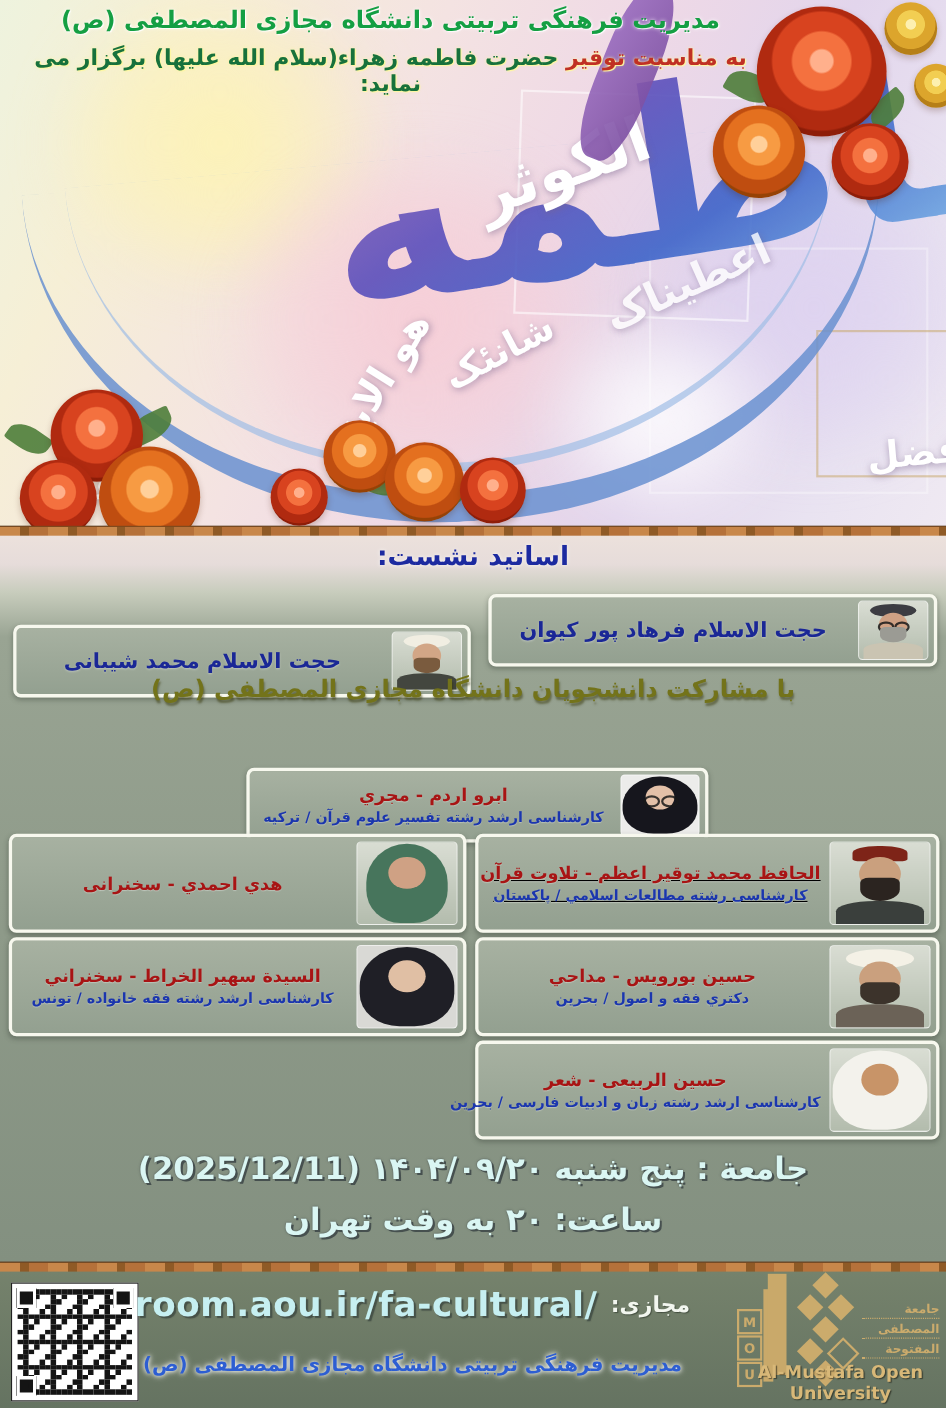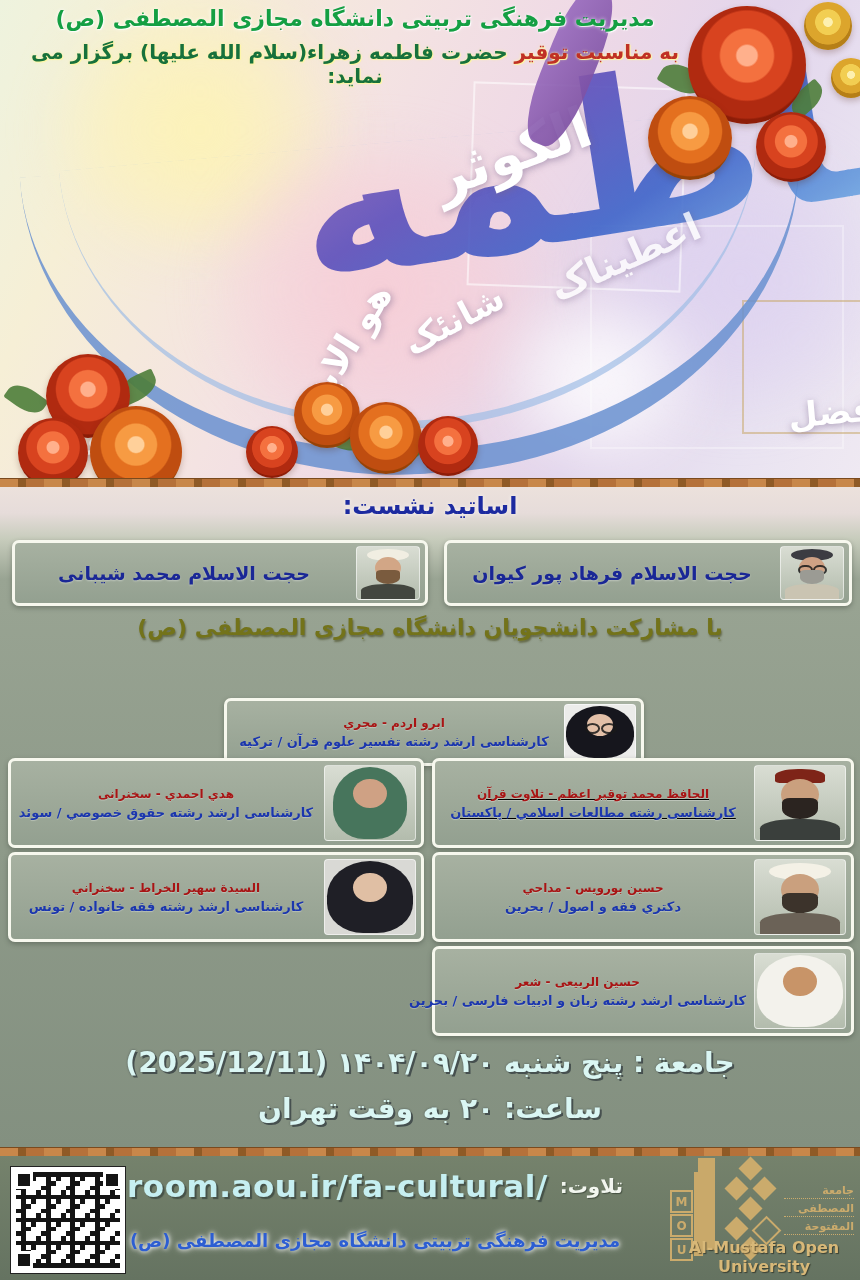"حجت الاسلام محمد شیبانی" div.card { top: 540px -> 568px }
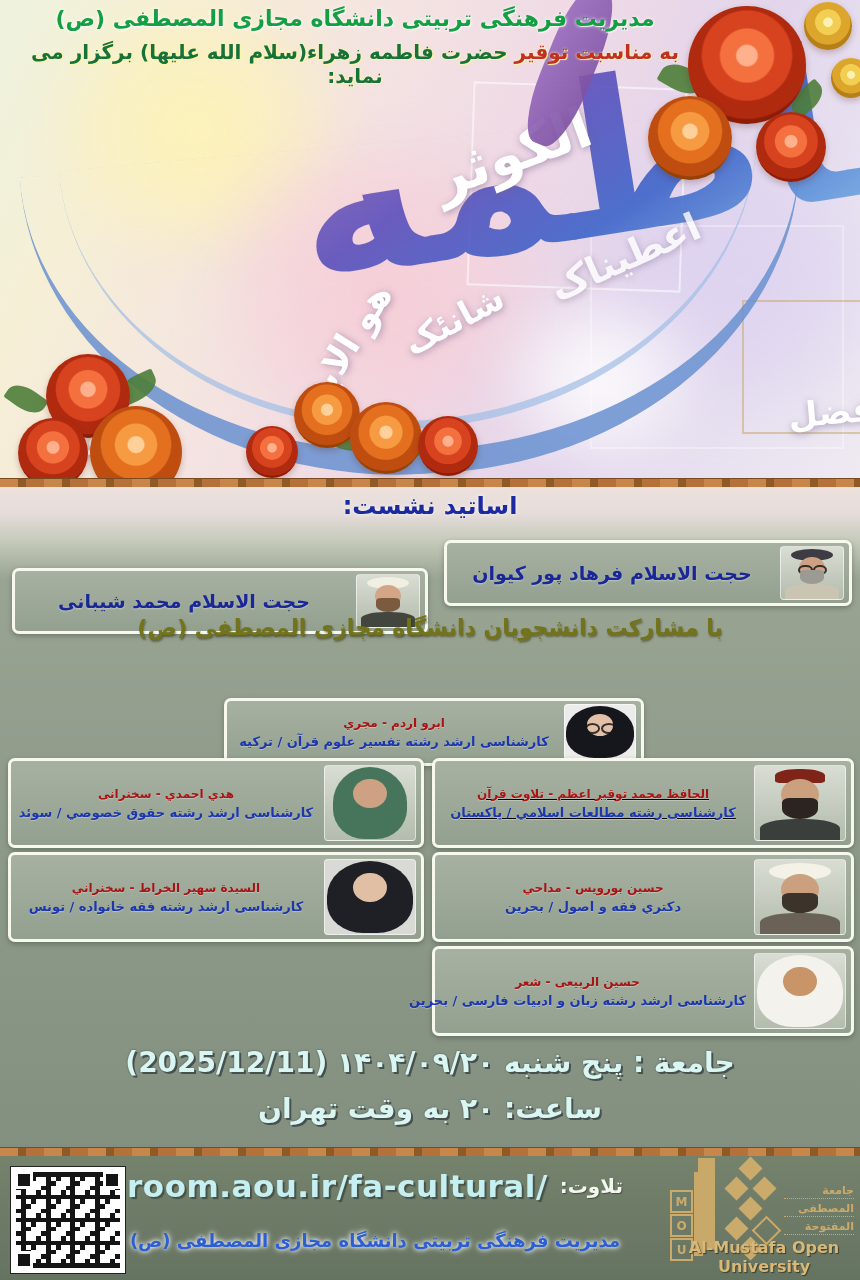"ابرو اردم - مجري" .l1 { font-size: 12px -> 16px }
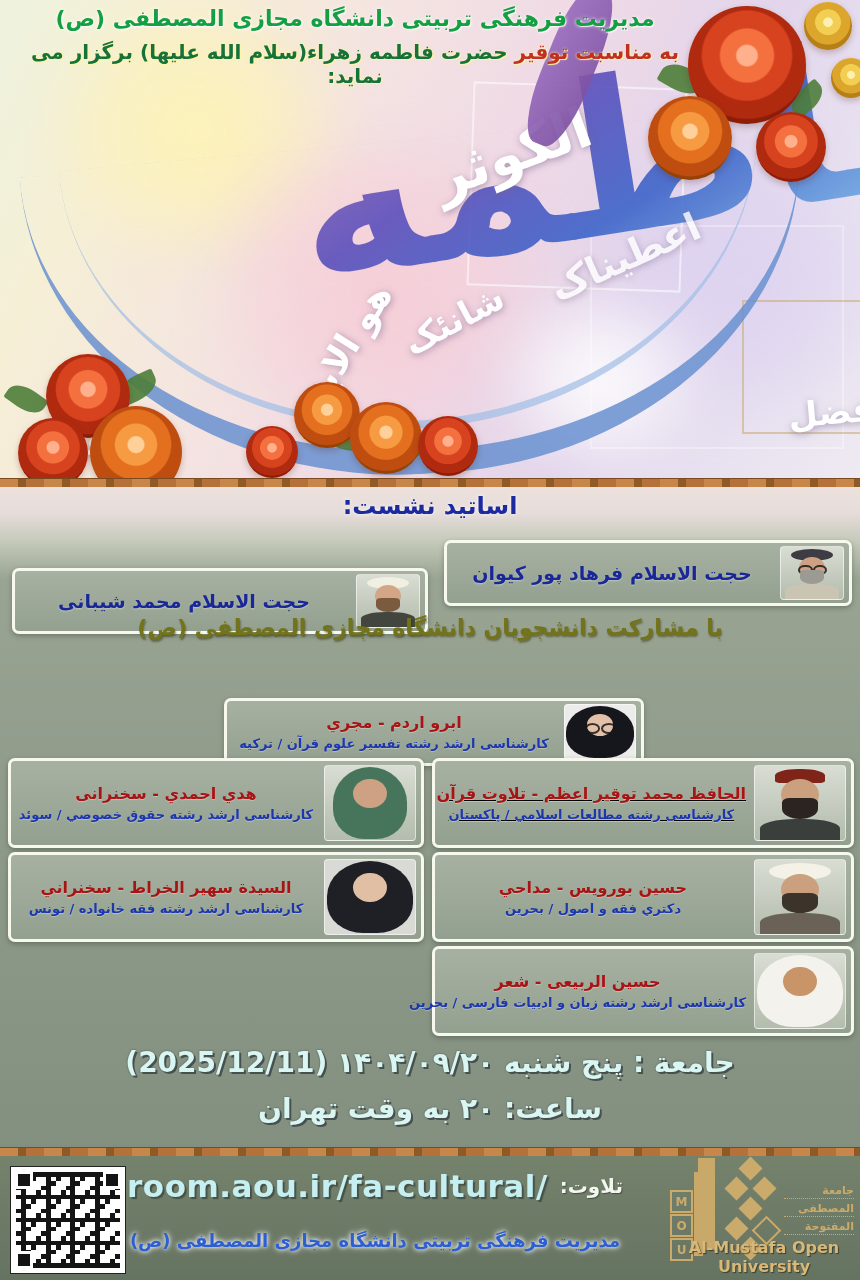"کارشناسی ارشد رشته حقوق خصوصي" div.l2 { html: <div>کارشناسی ارشد رشته حقوق خصوصي / سوئد</div> -> none }
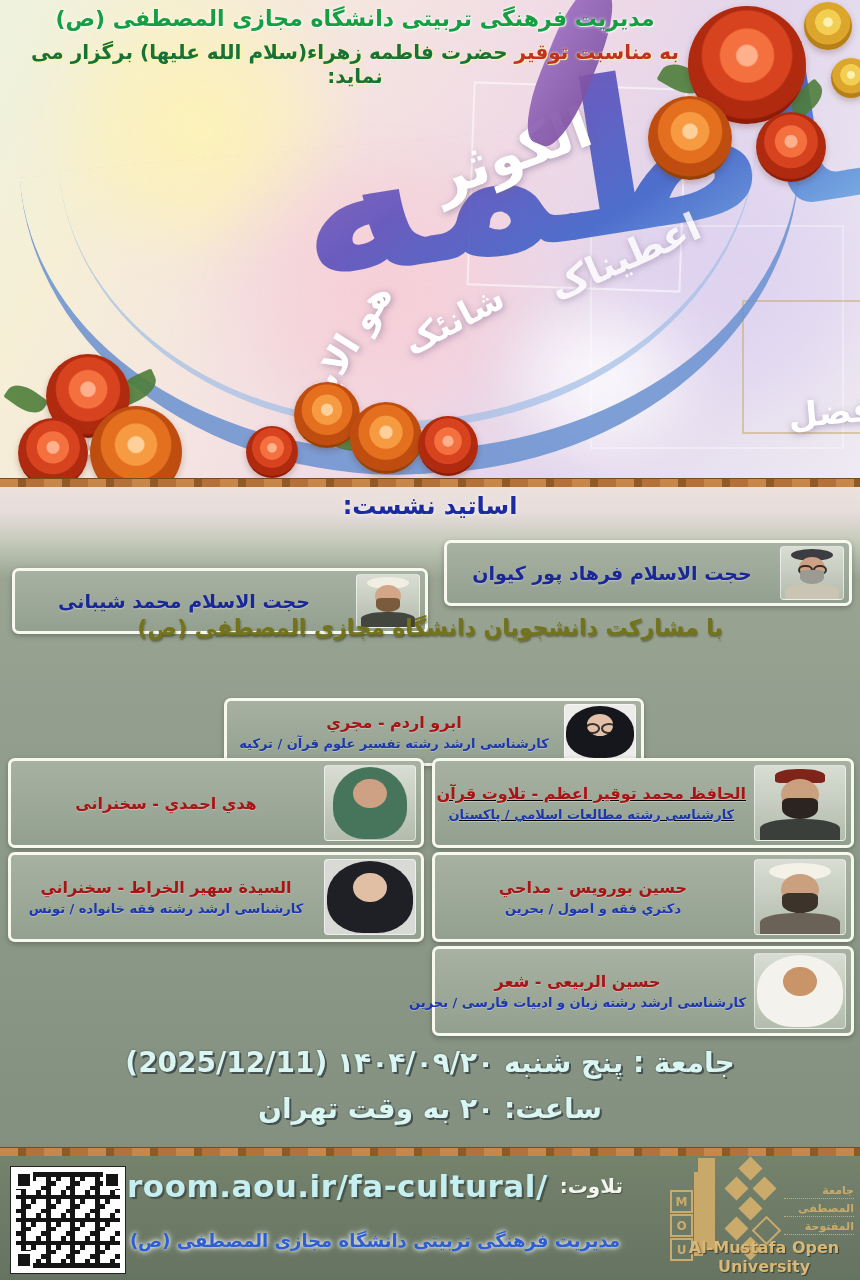"تلاوت:" span.linklabel { text: تلاوت -> مجازی }
